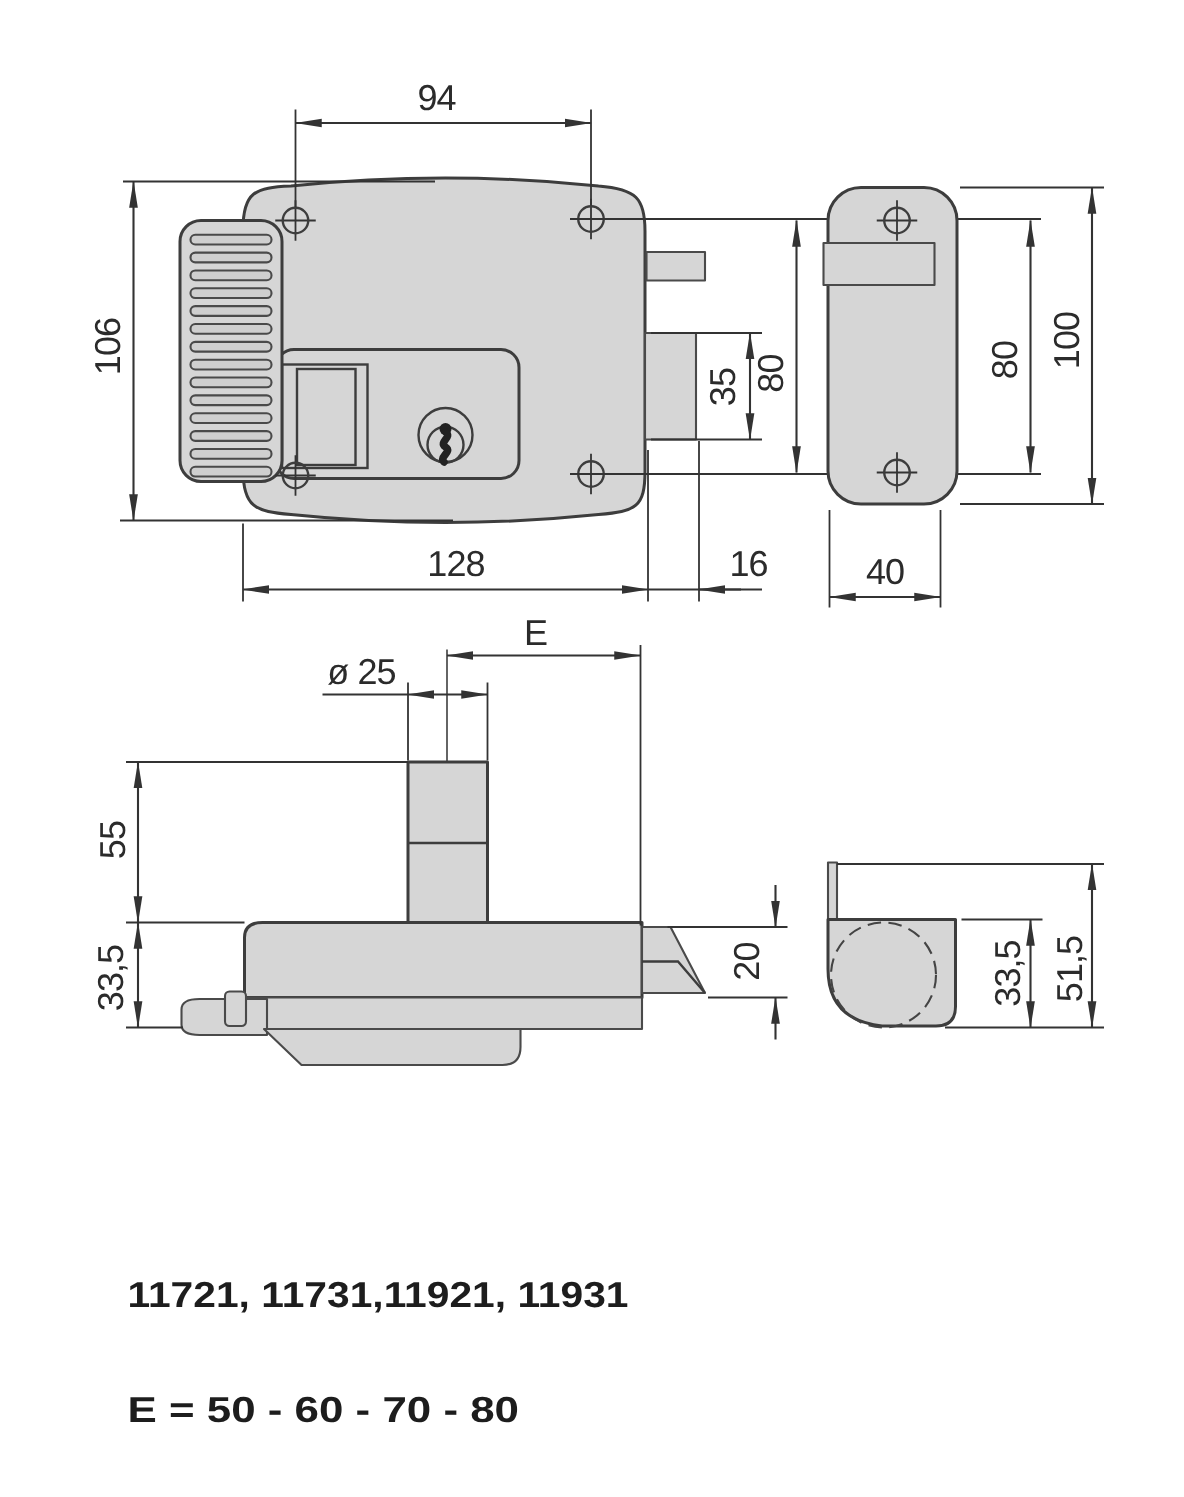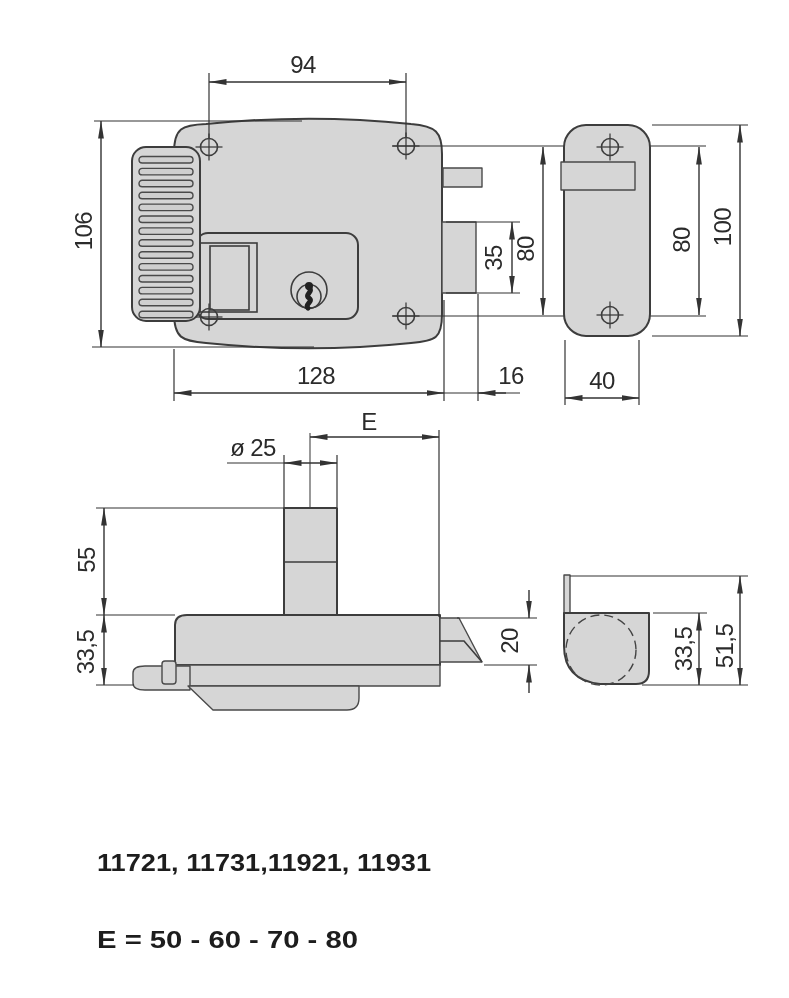"94" .page { padding-left: 12px -> none }
